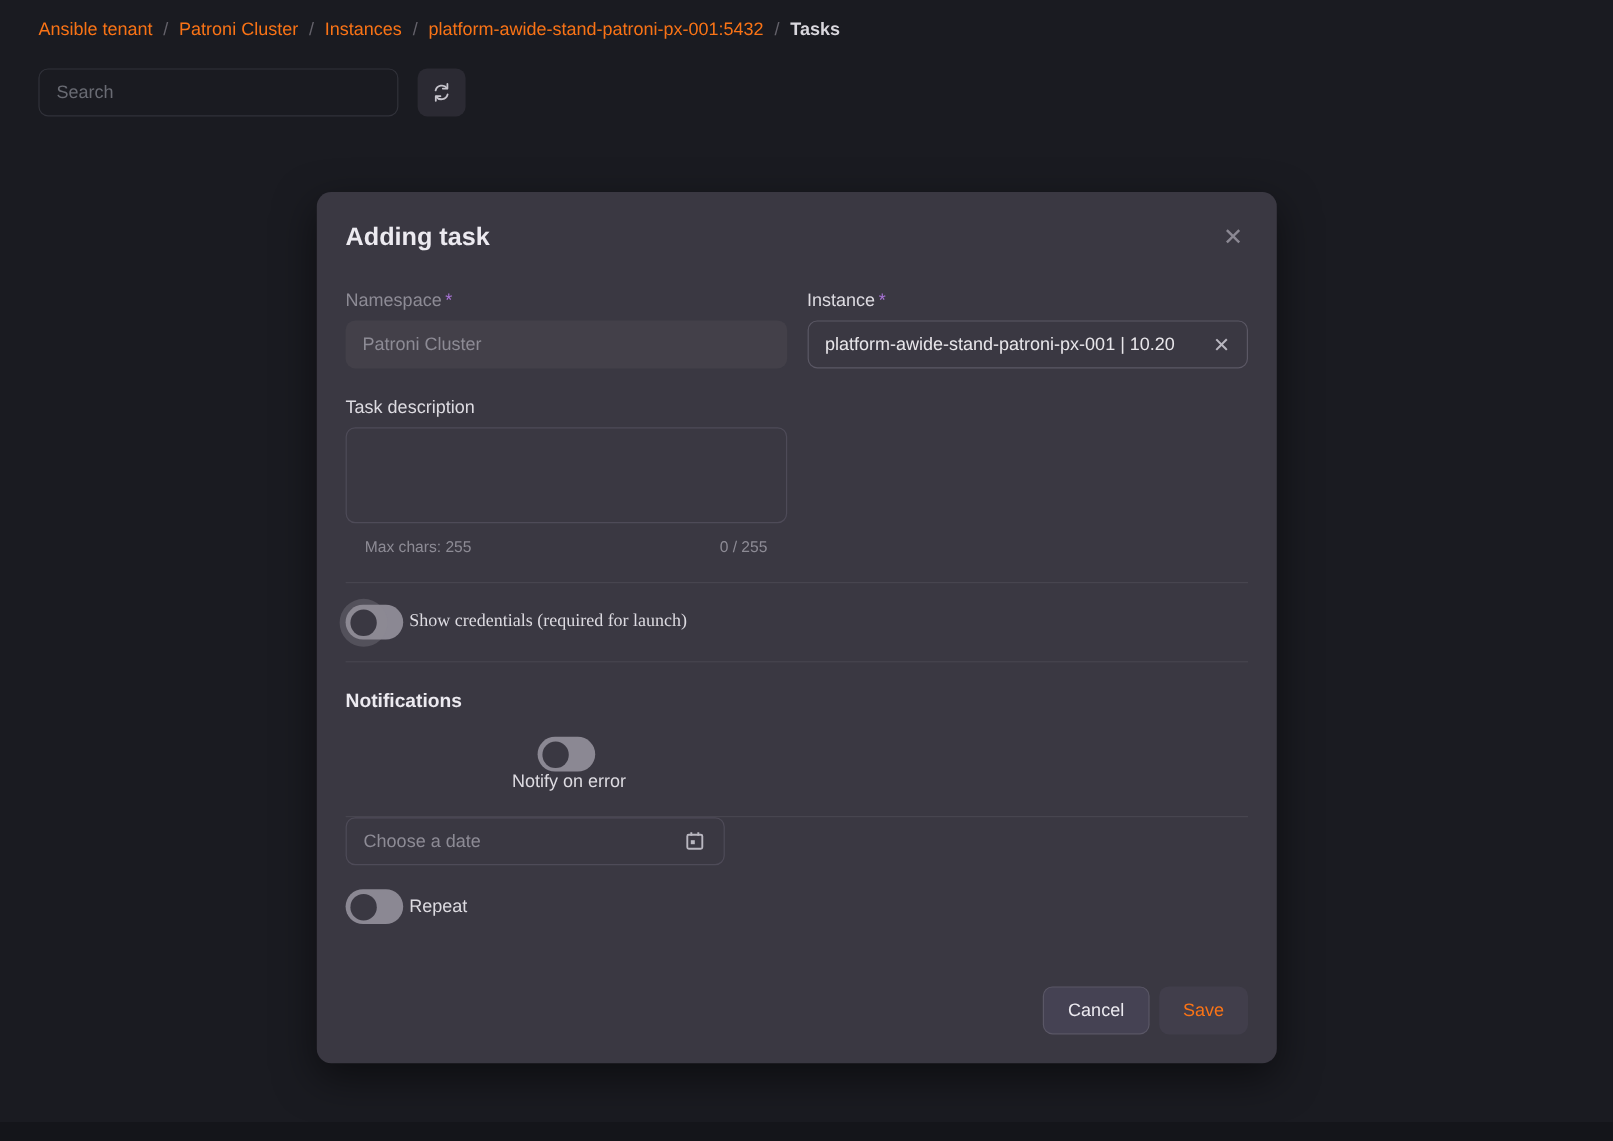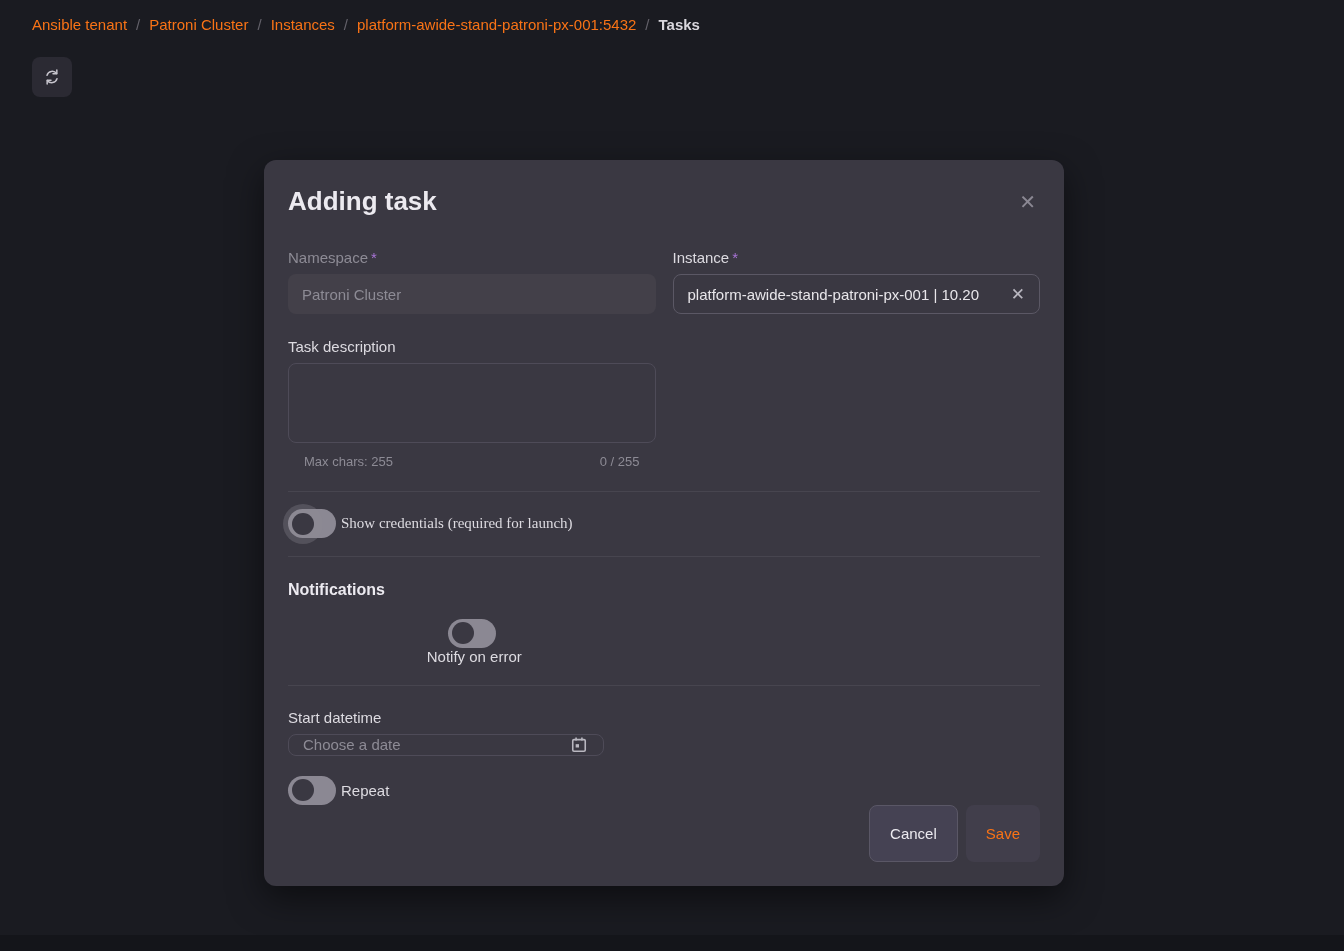"Search" input.search { html: none -> <input> }
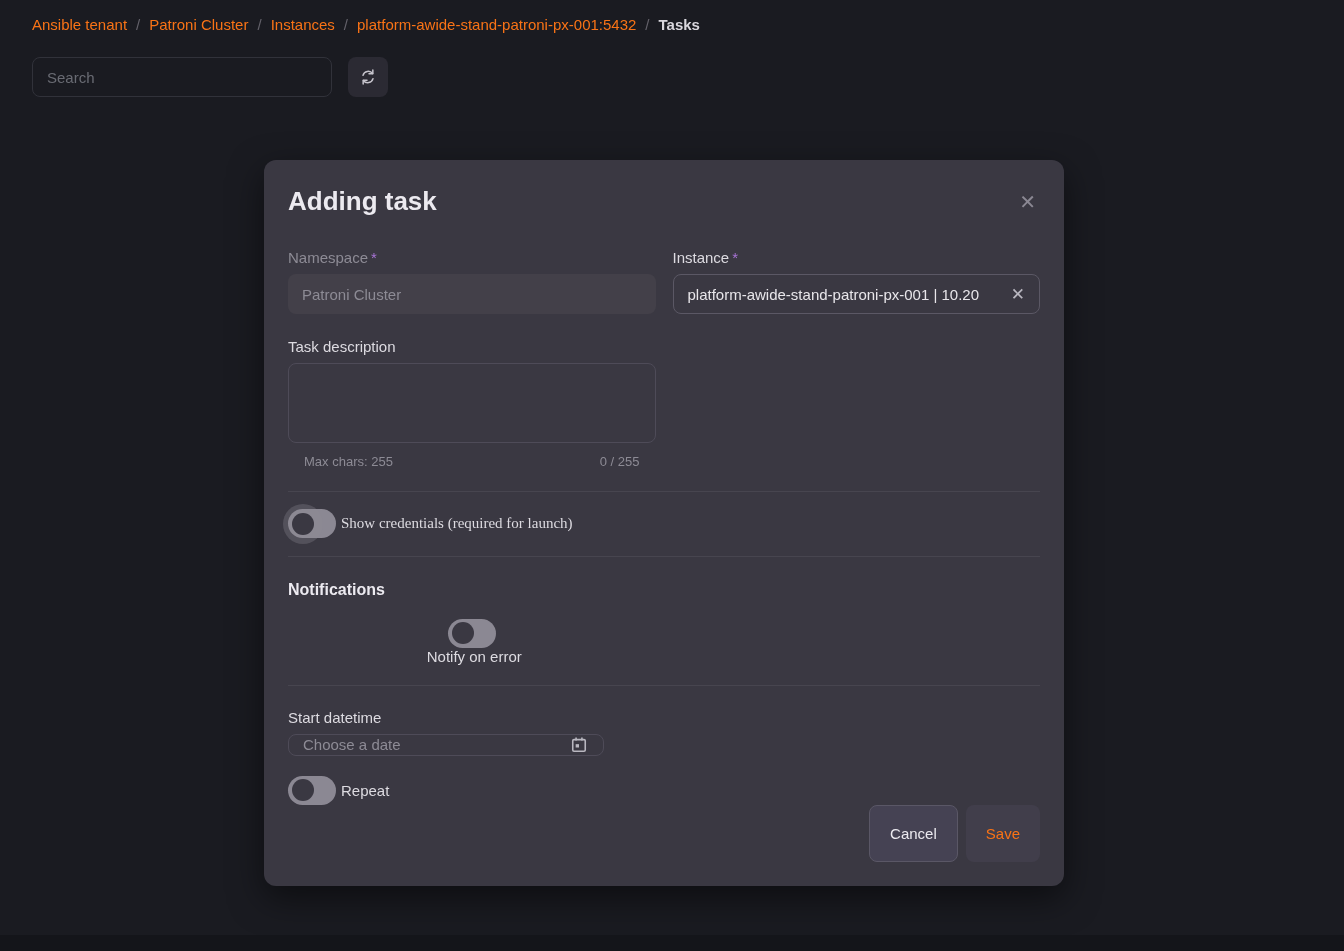"Adding task" .modal-title { font-size: 26px -> 21px }
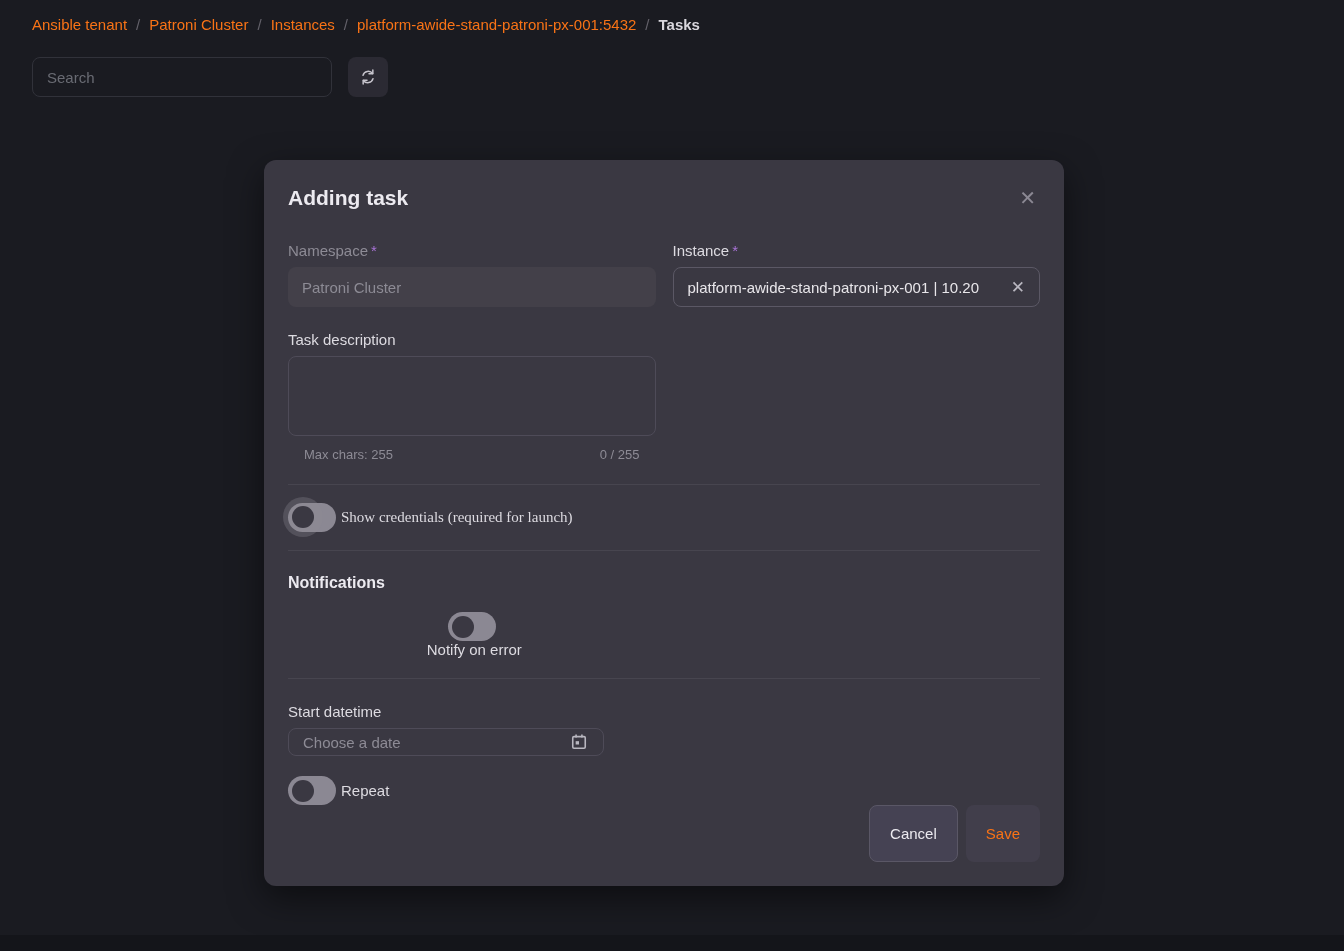"Start datetime" span.field-label { html: <span>Start datetime</span> -> none }
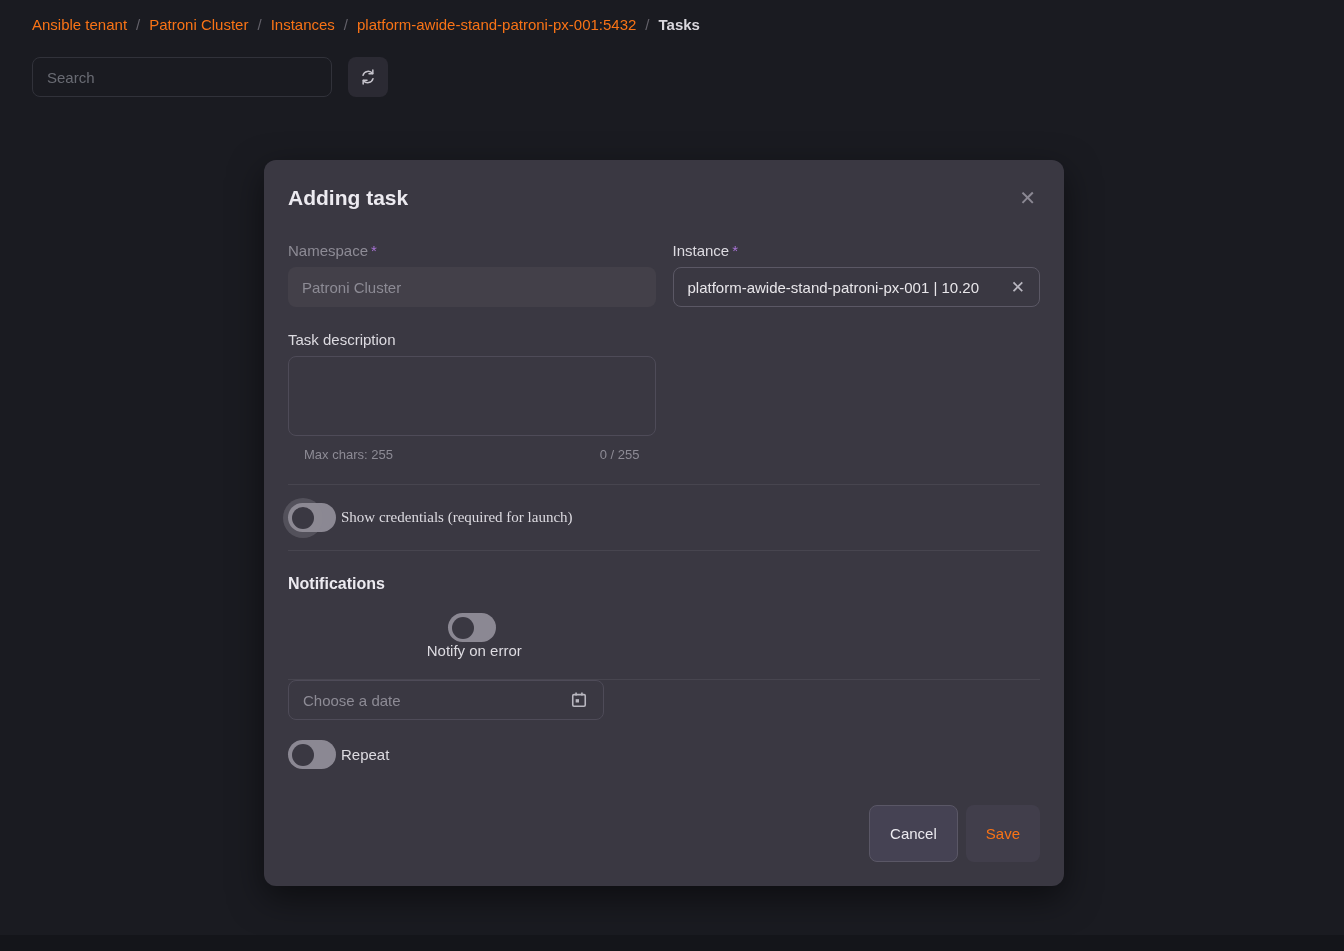"Cancel" .btn { height: 57px -> 40px }
